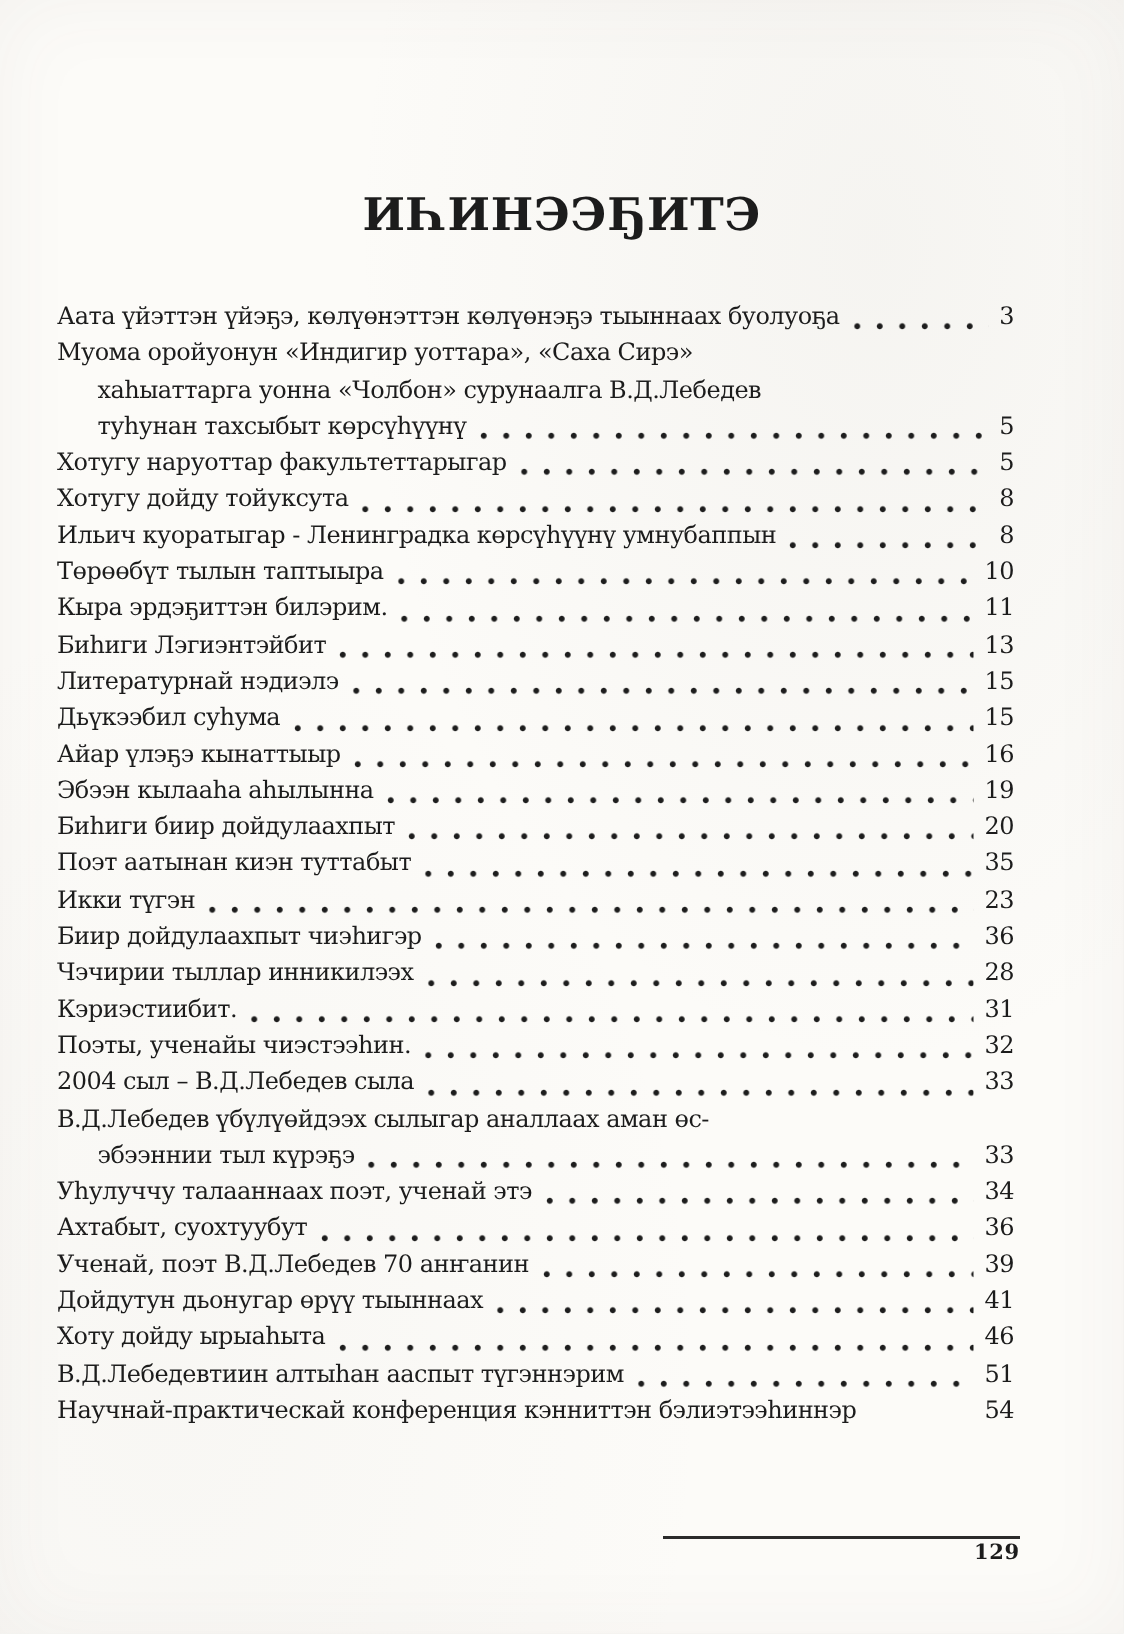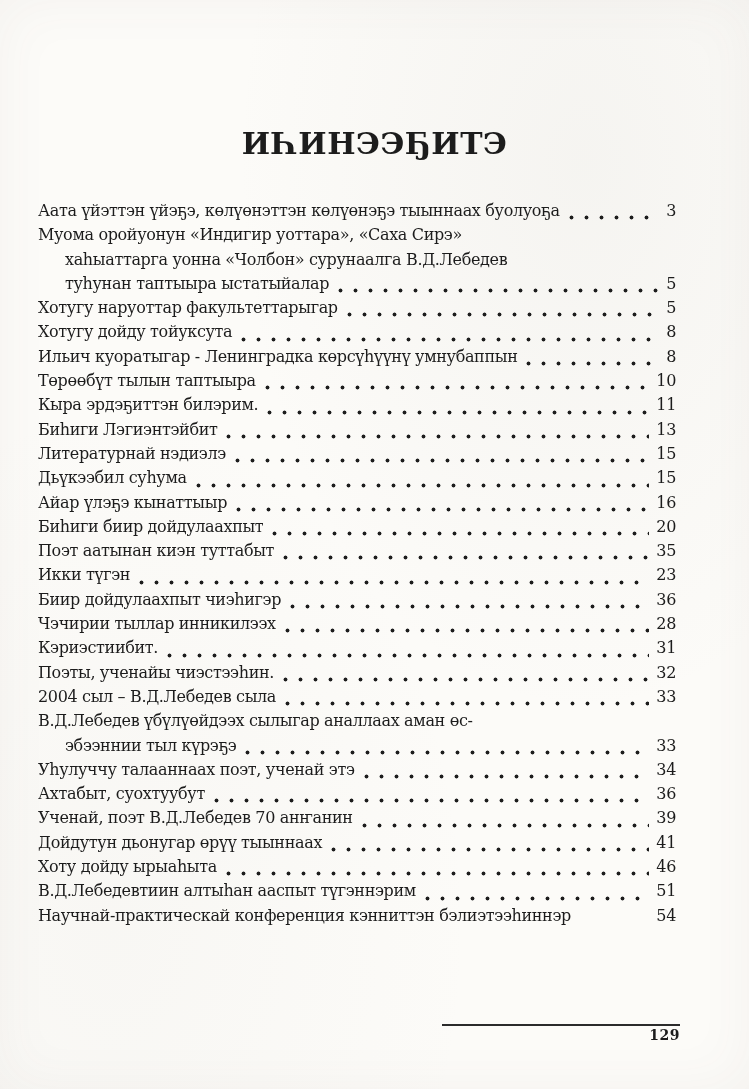"туһунан таптыыра ыстатыйалар" span.entry-text { text: таптыыра ыстатыйалар -> тахсыбыт көрсүһүүнү }
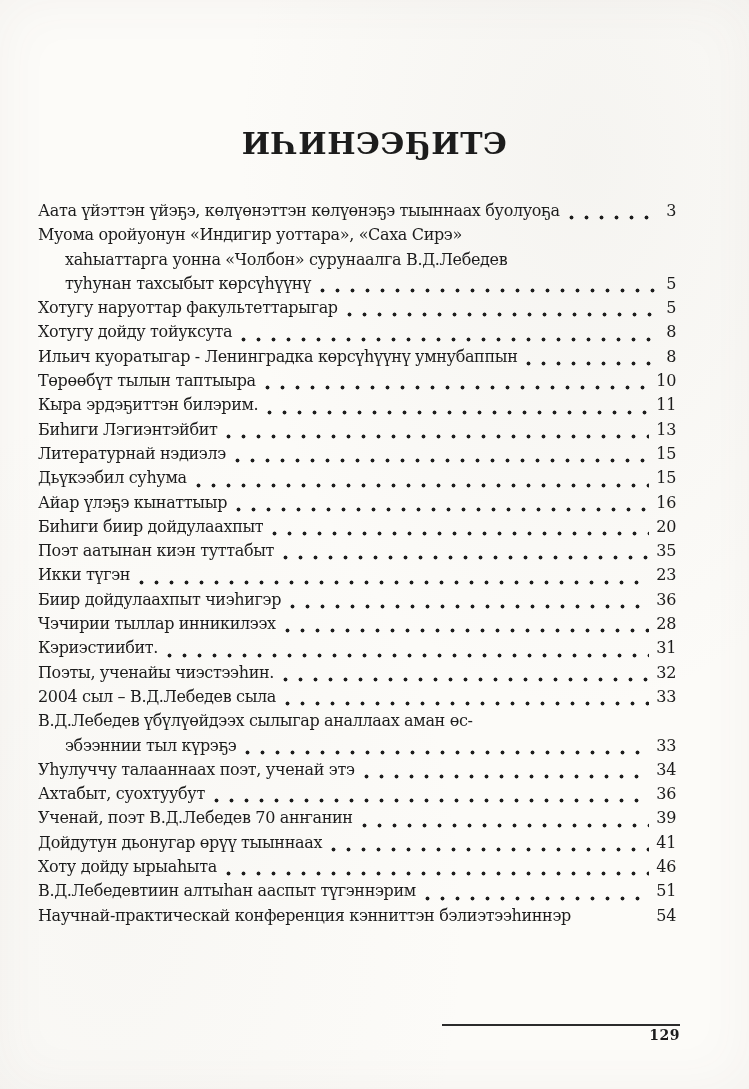"Эбээн кылааһа аһылынна" div.row { html: none -> <div> <span>Эбээн кылааһа аһылынна</span> <span></span> <span>19</span> </div> }
